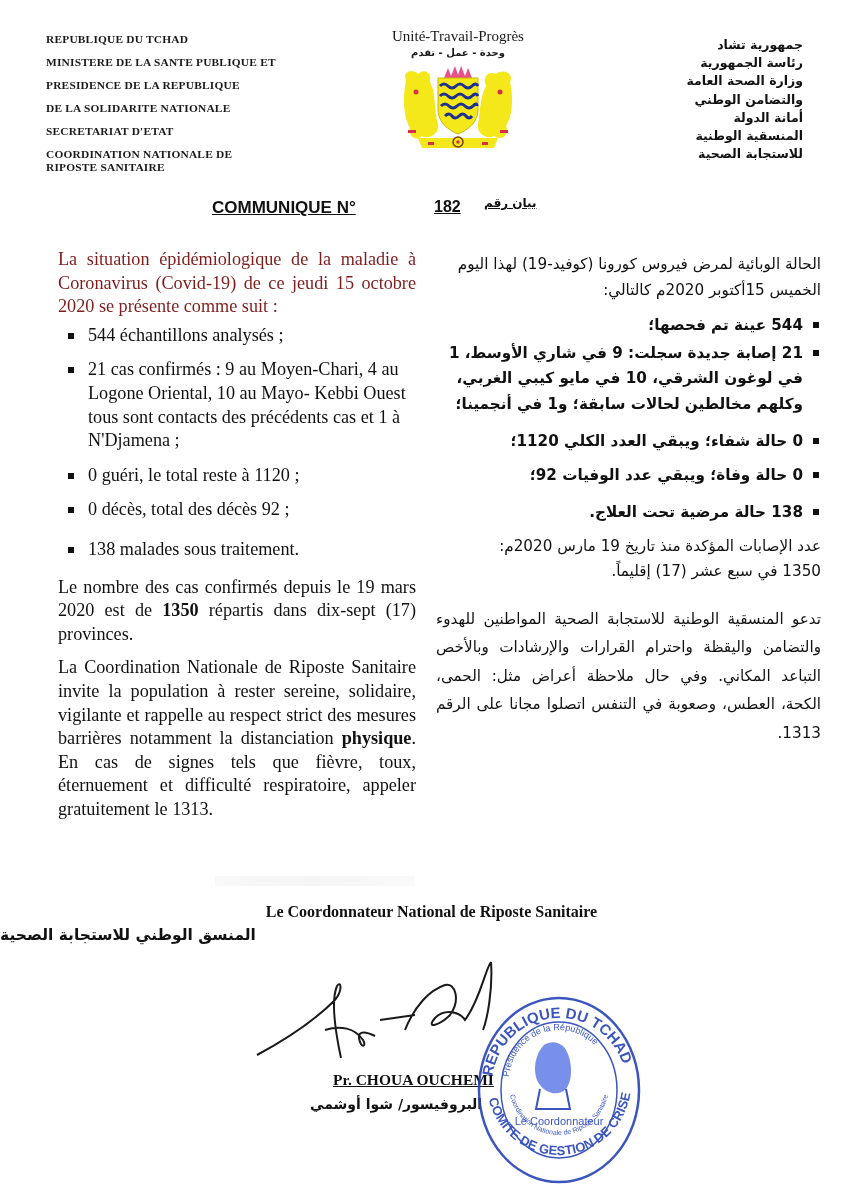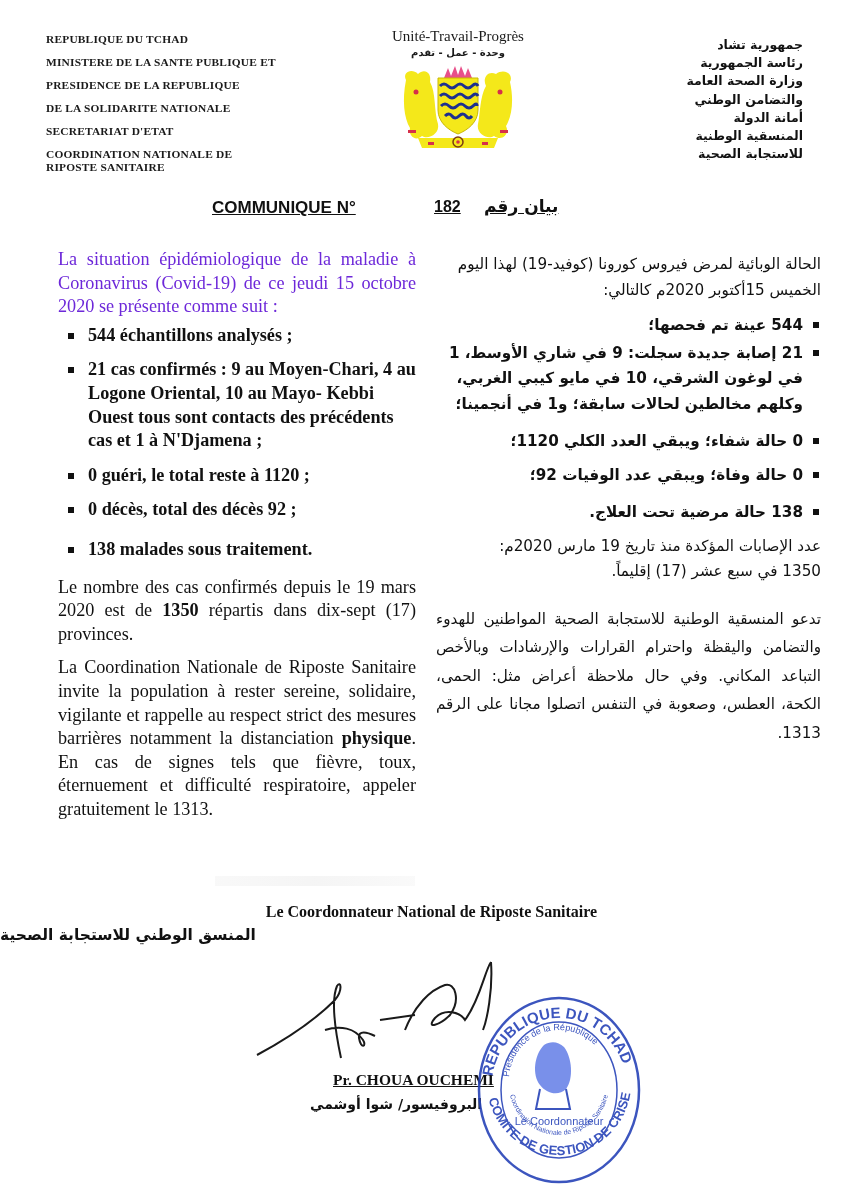"بيان رقم" .title-ar { font-size: 17px -> 12px }
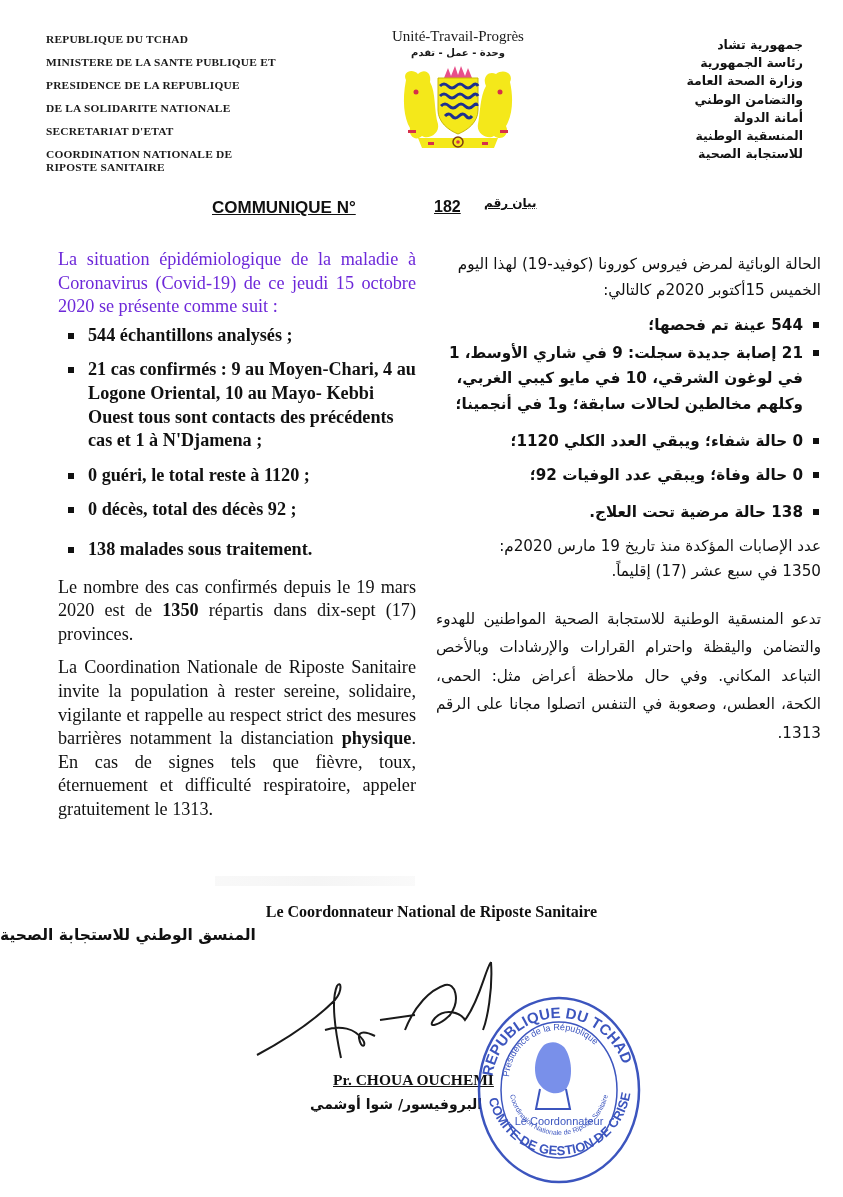"La situation épidémiologique de la" .col-fr p.intro { color: #6d28d9 -> #7f1d1d }
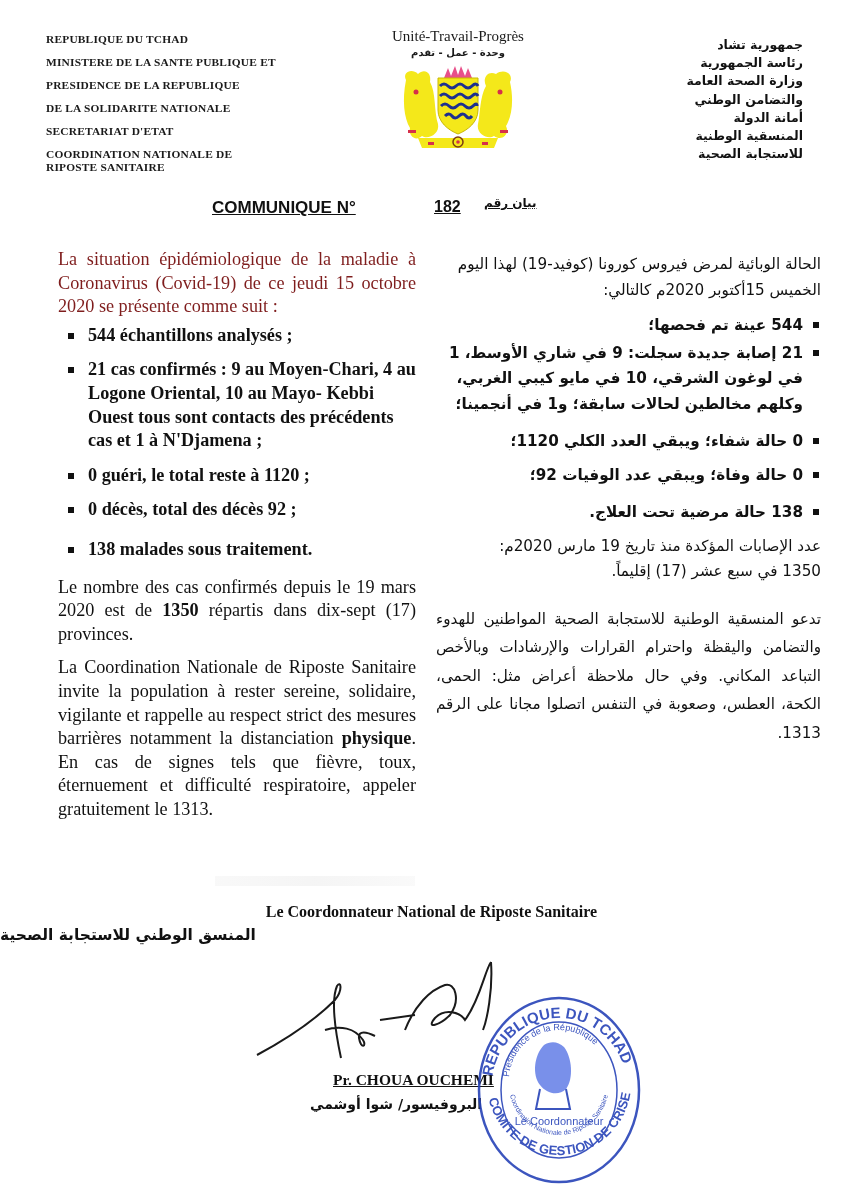"544 échantillons analysés ;" .col-fr li { font-weight: bold -> normal }
